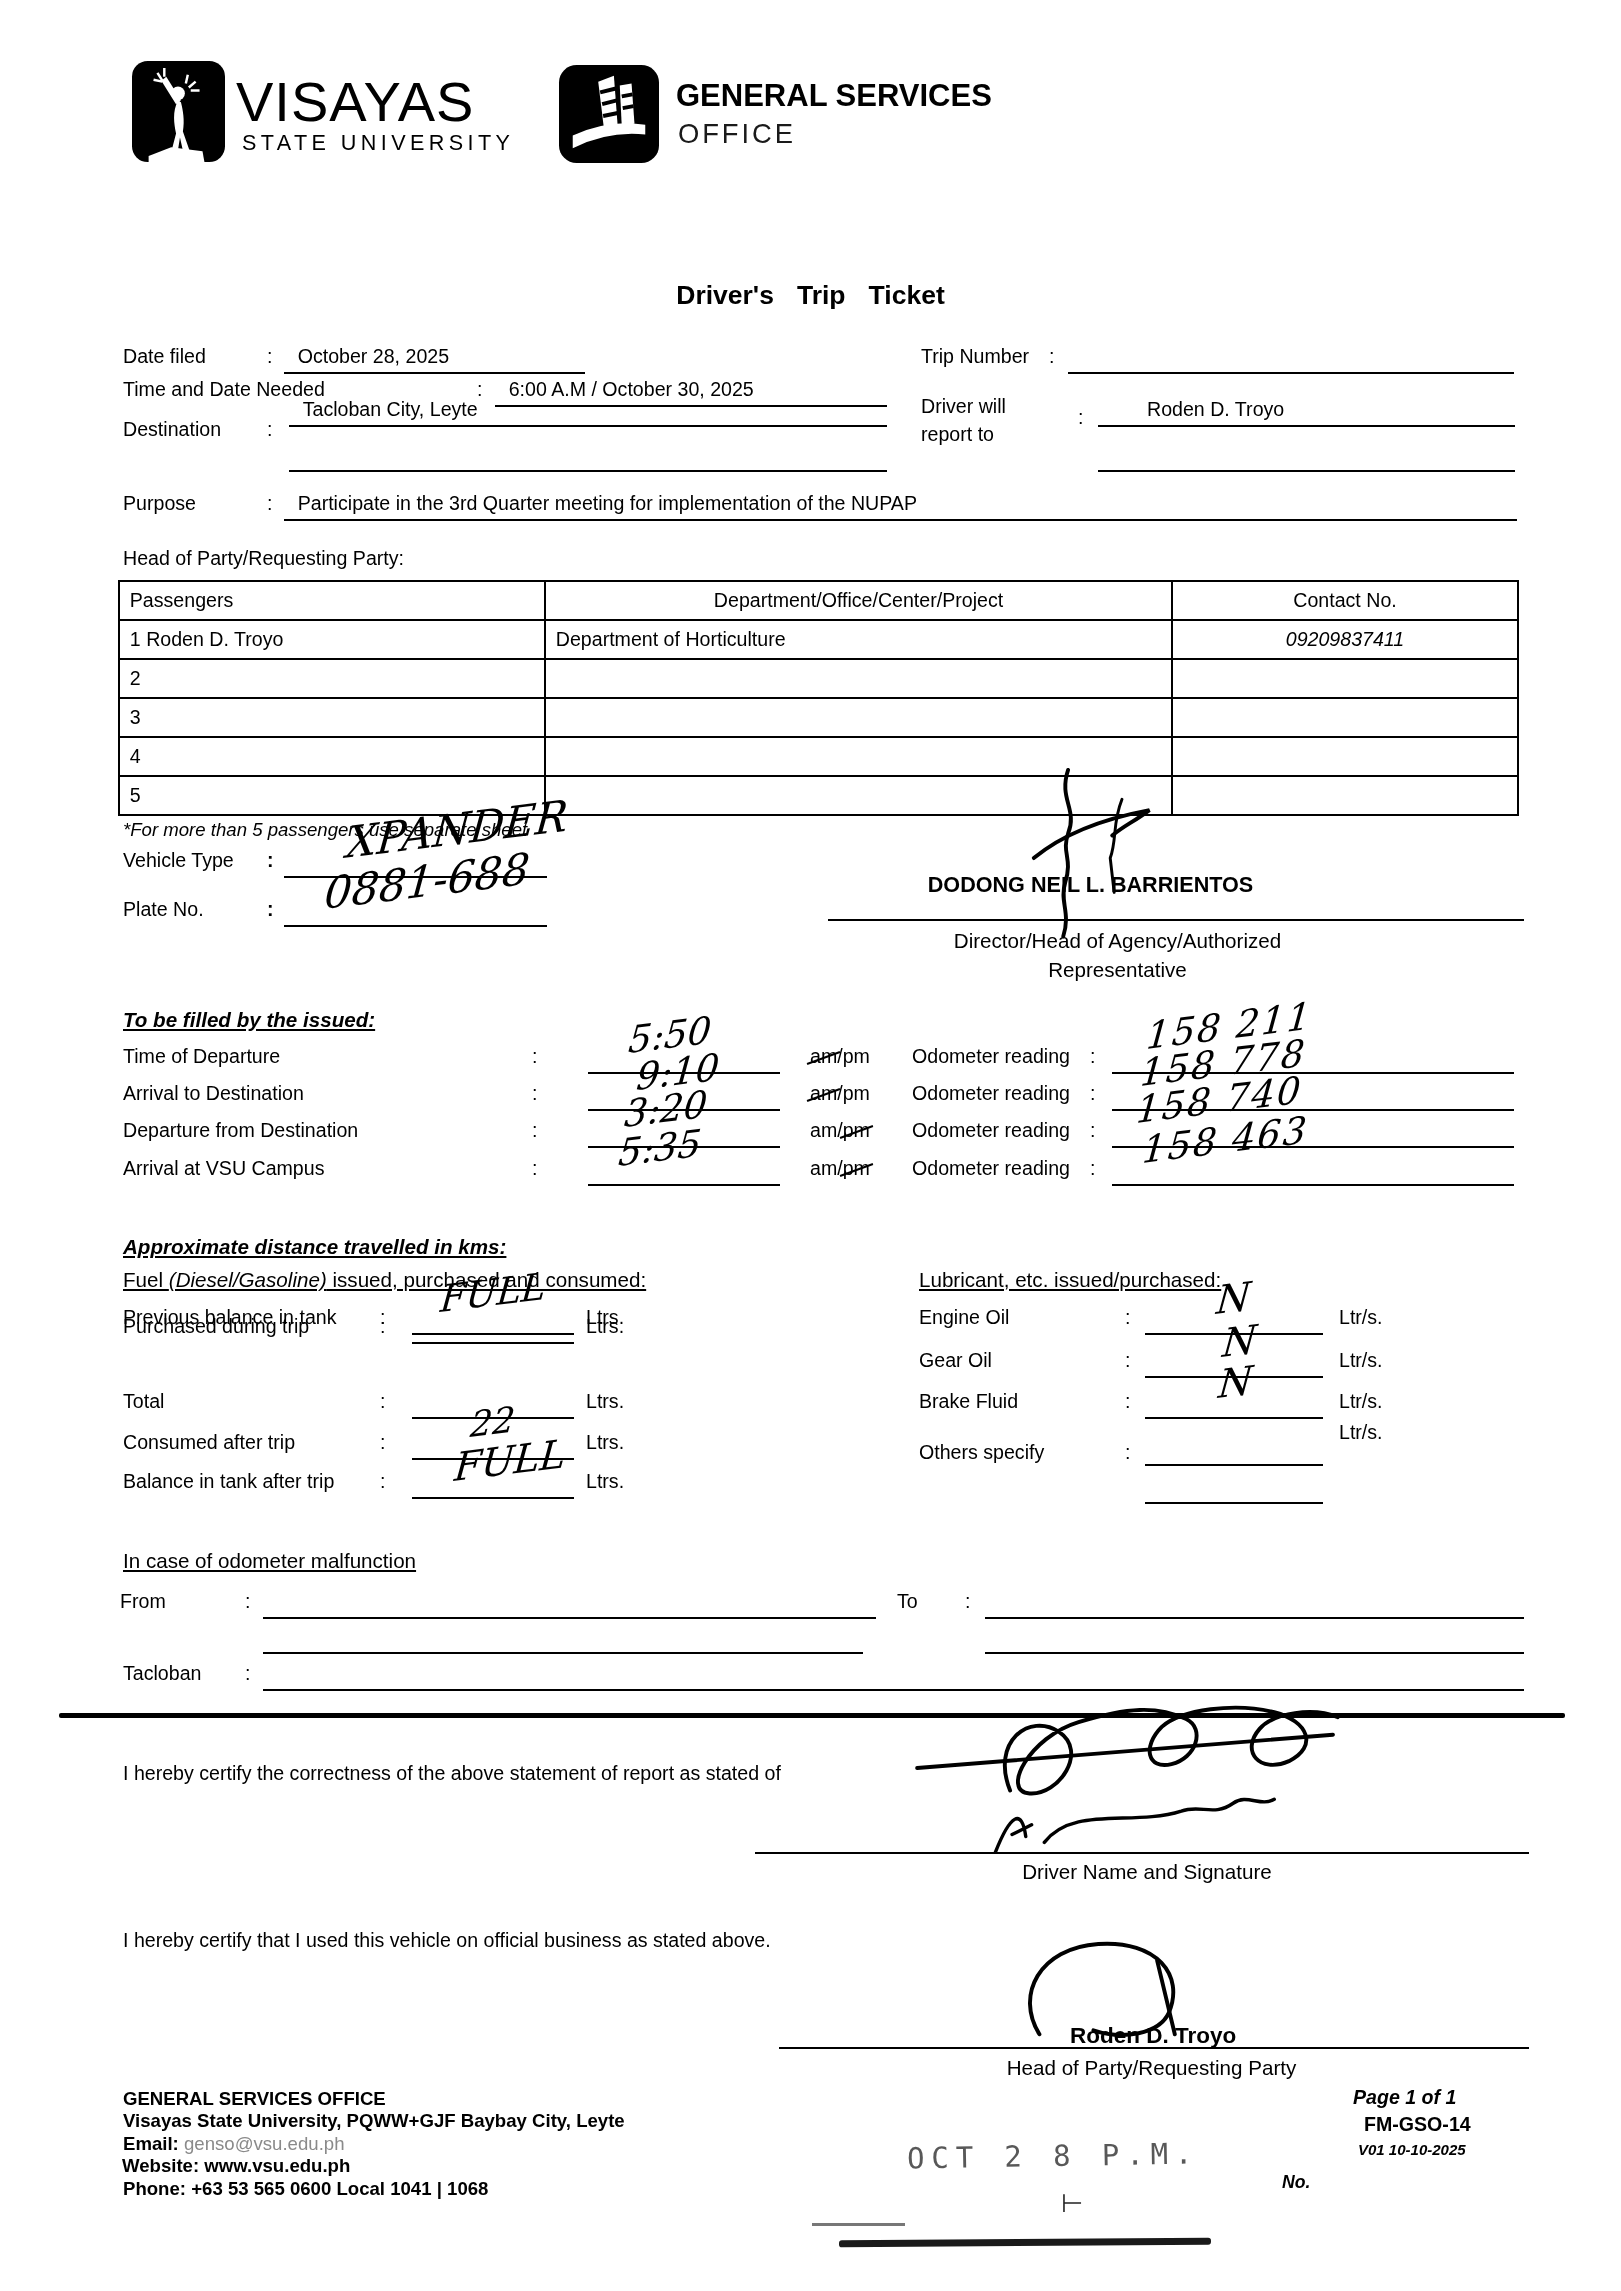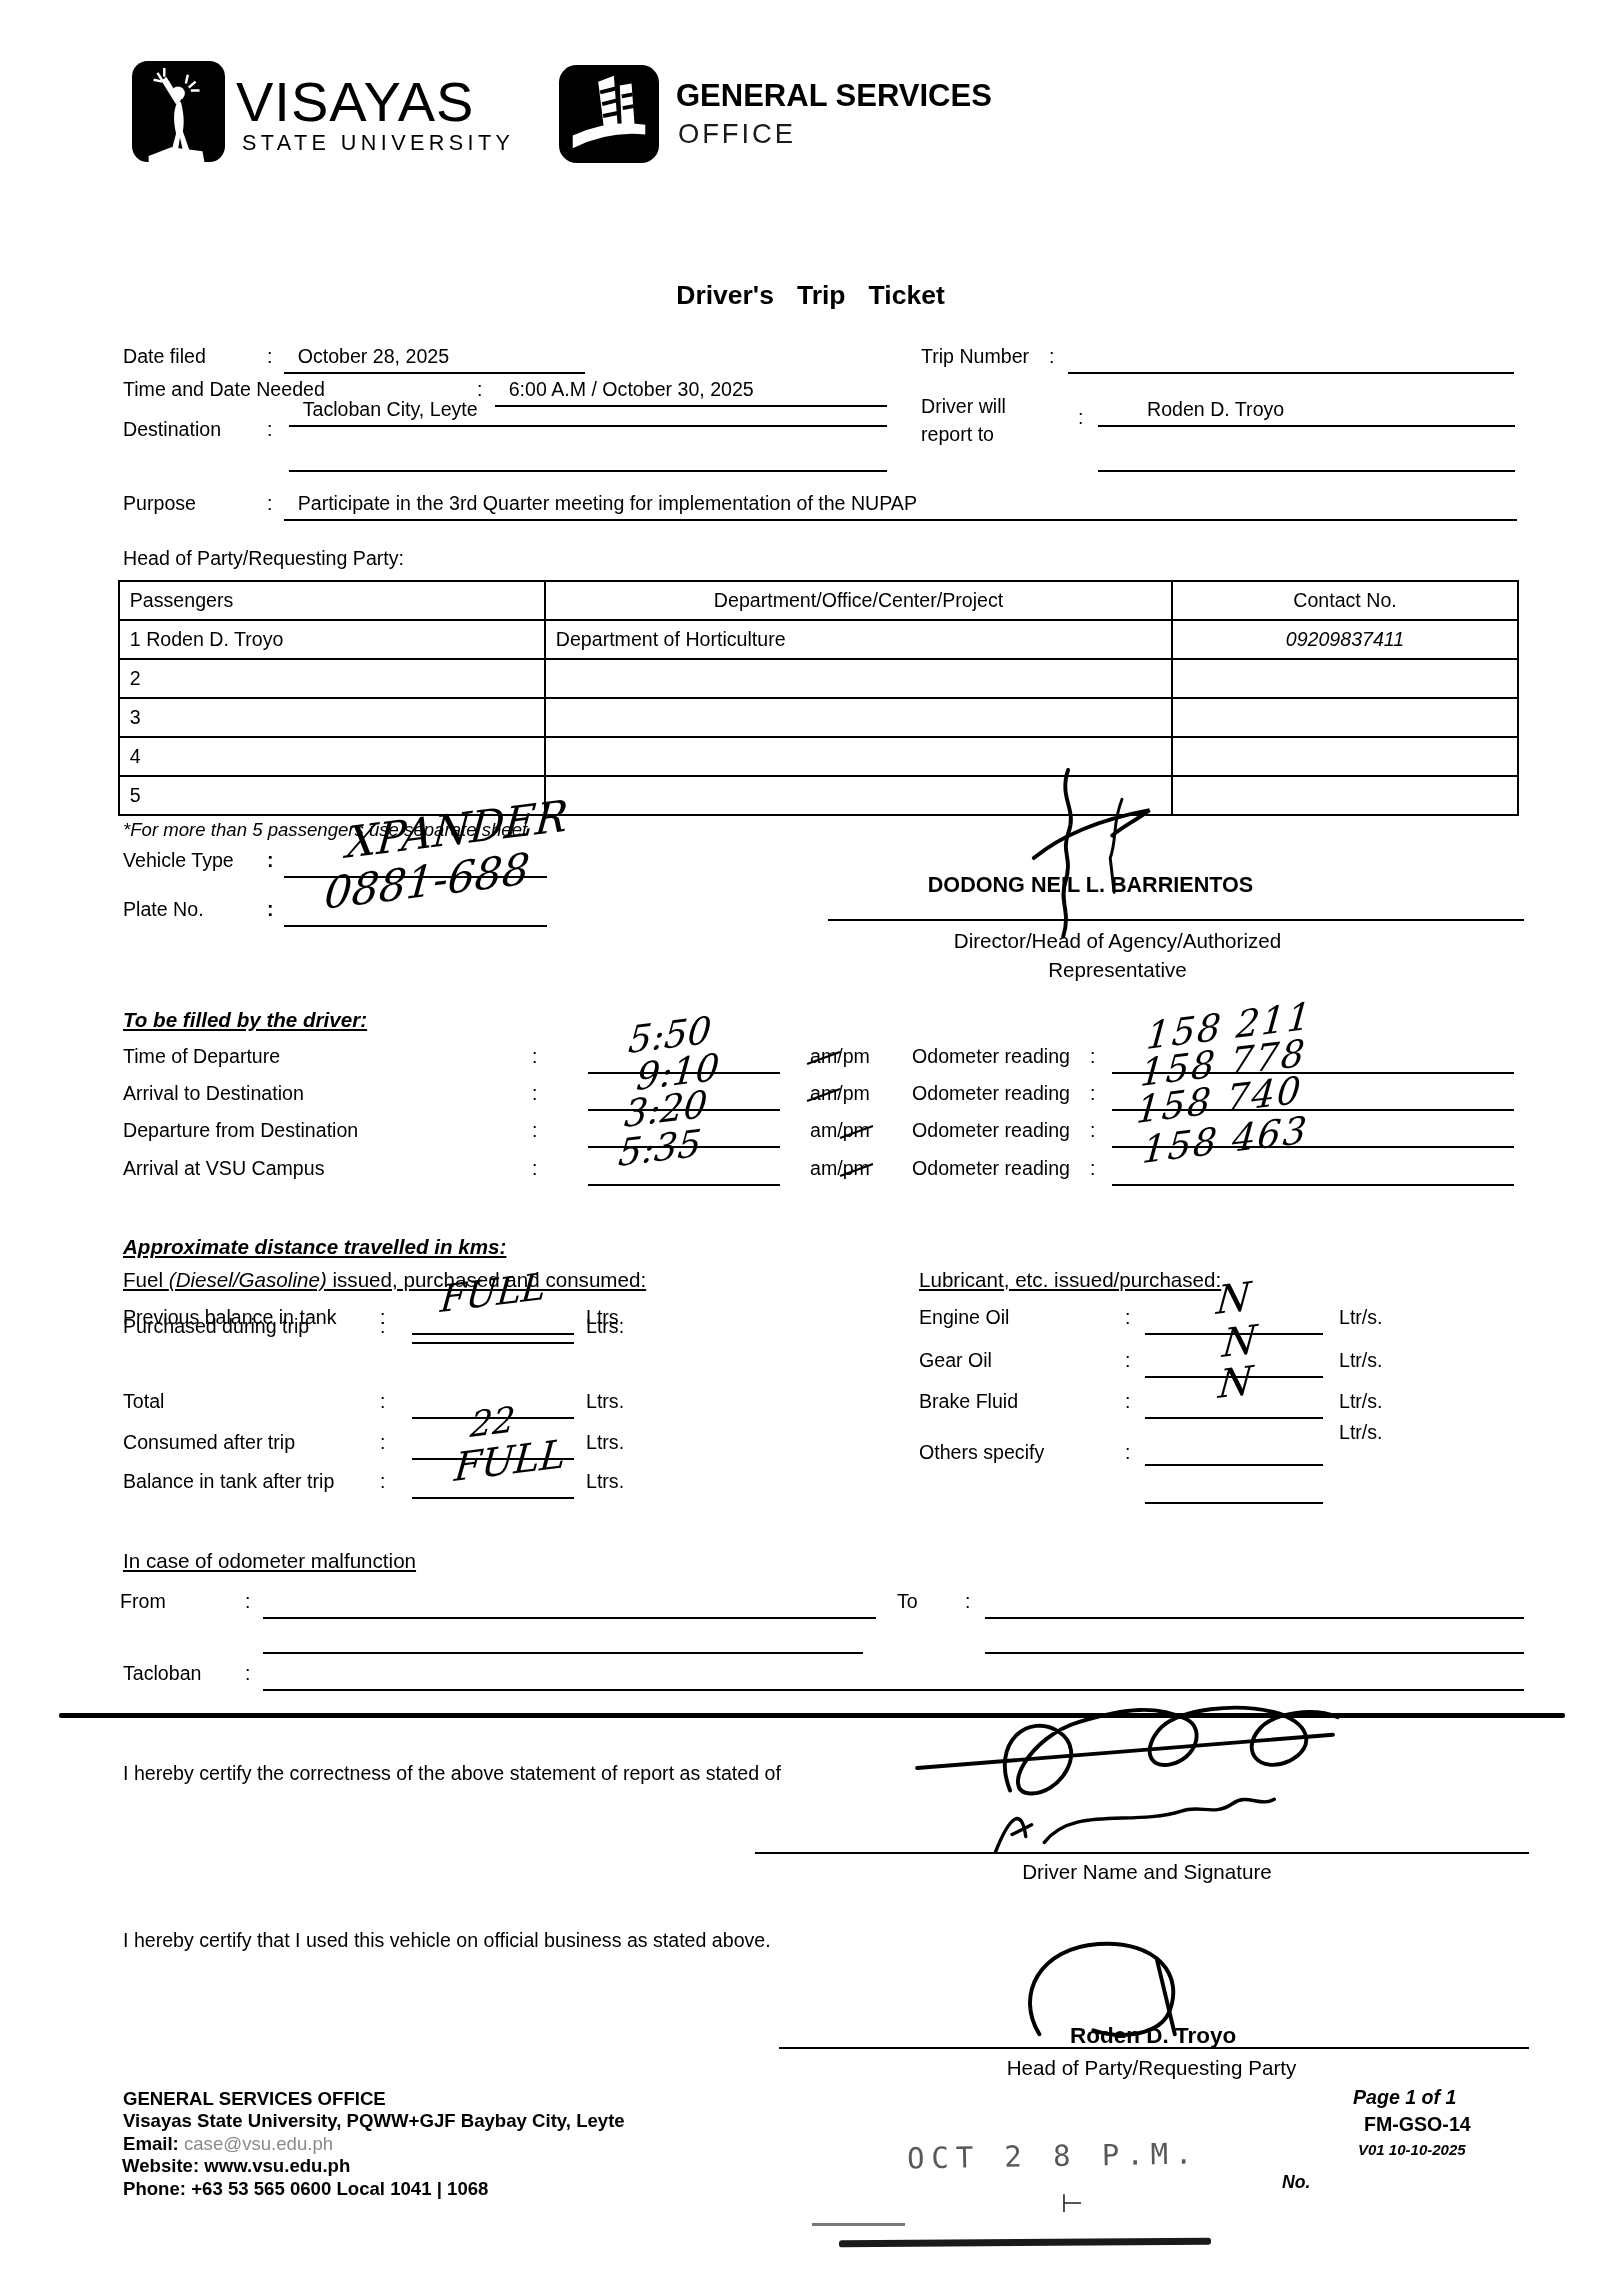"To be filled by the" div.abs { text: driver -> issued }
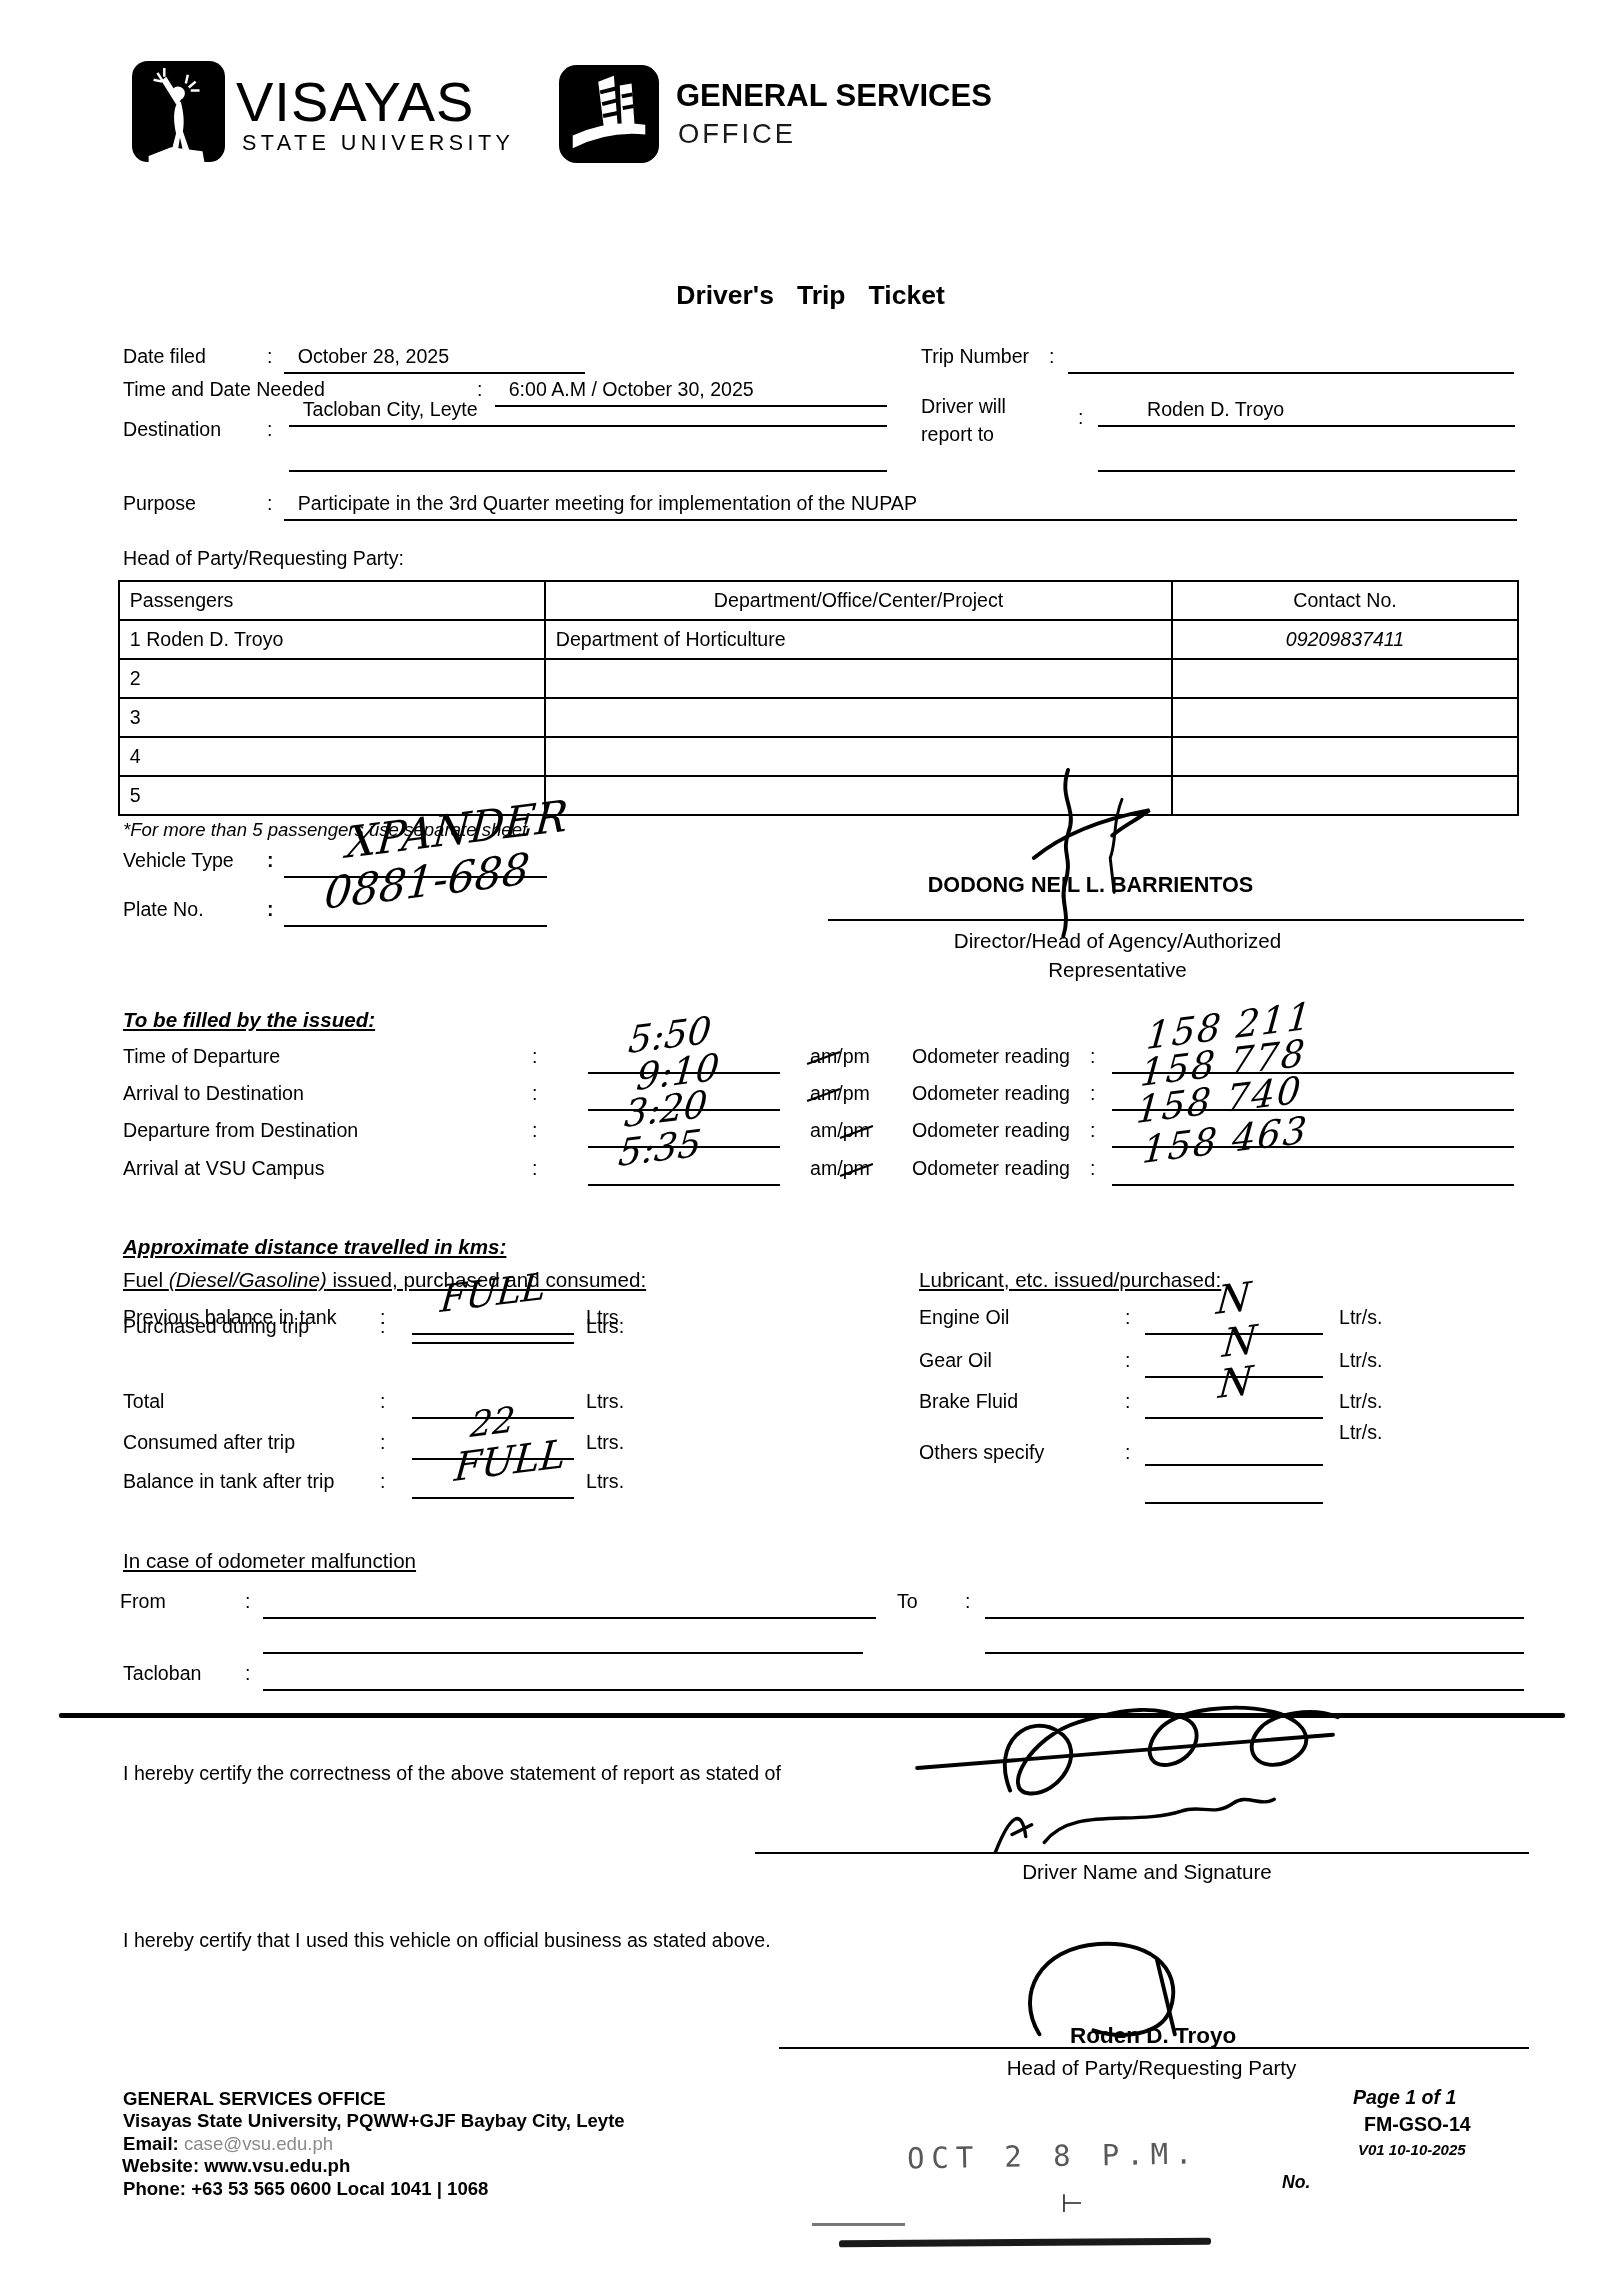"case@vsu.edu.ph" span { text: case@vsu.edu.ph -> genso@vsu.edu.ph }
